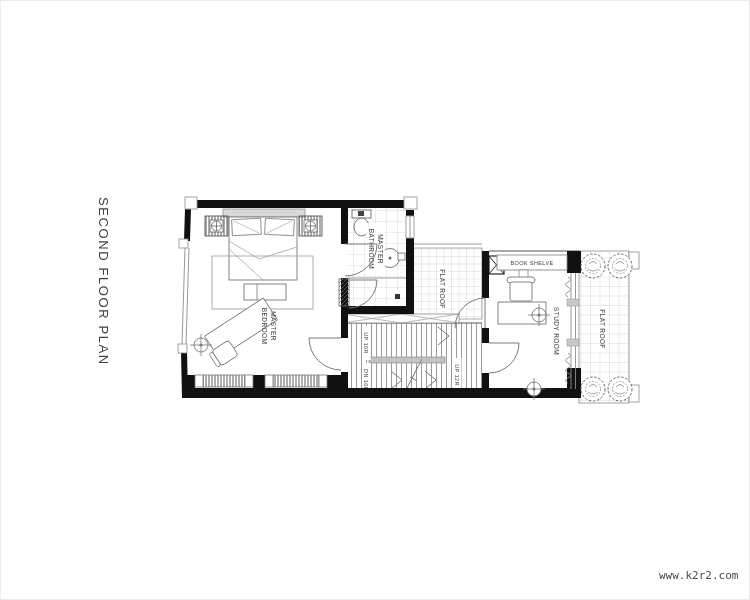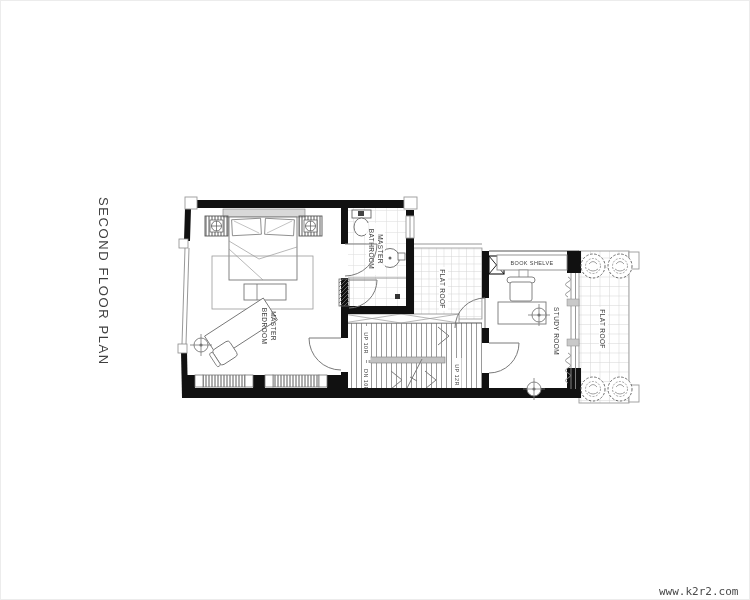"www.k2r2.com" .watermark { top: 584px -> 568px }
